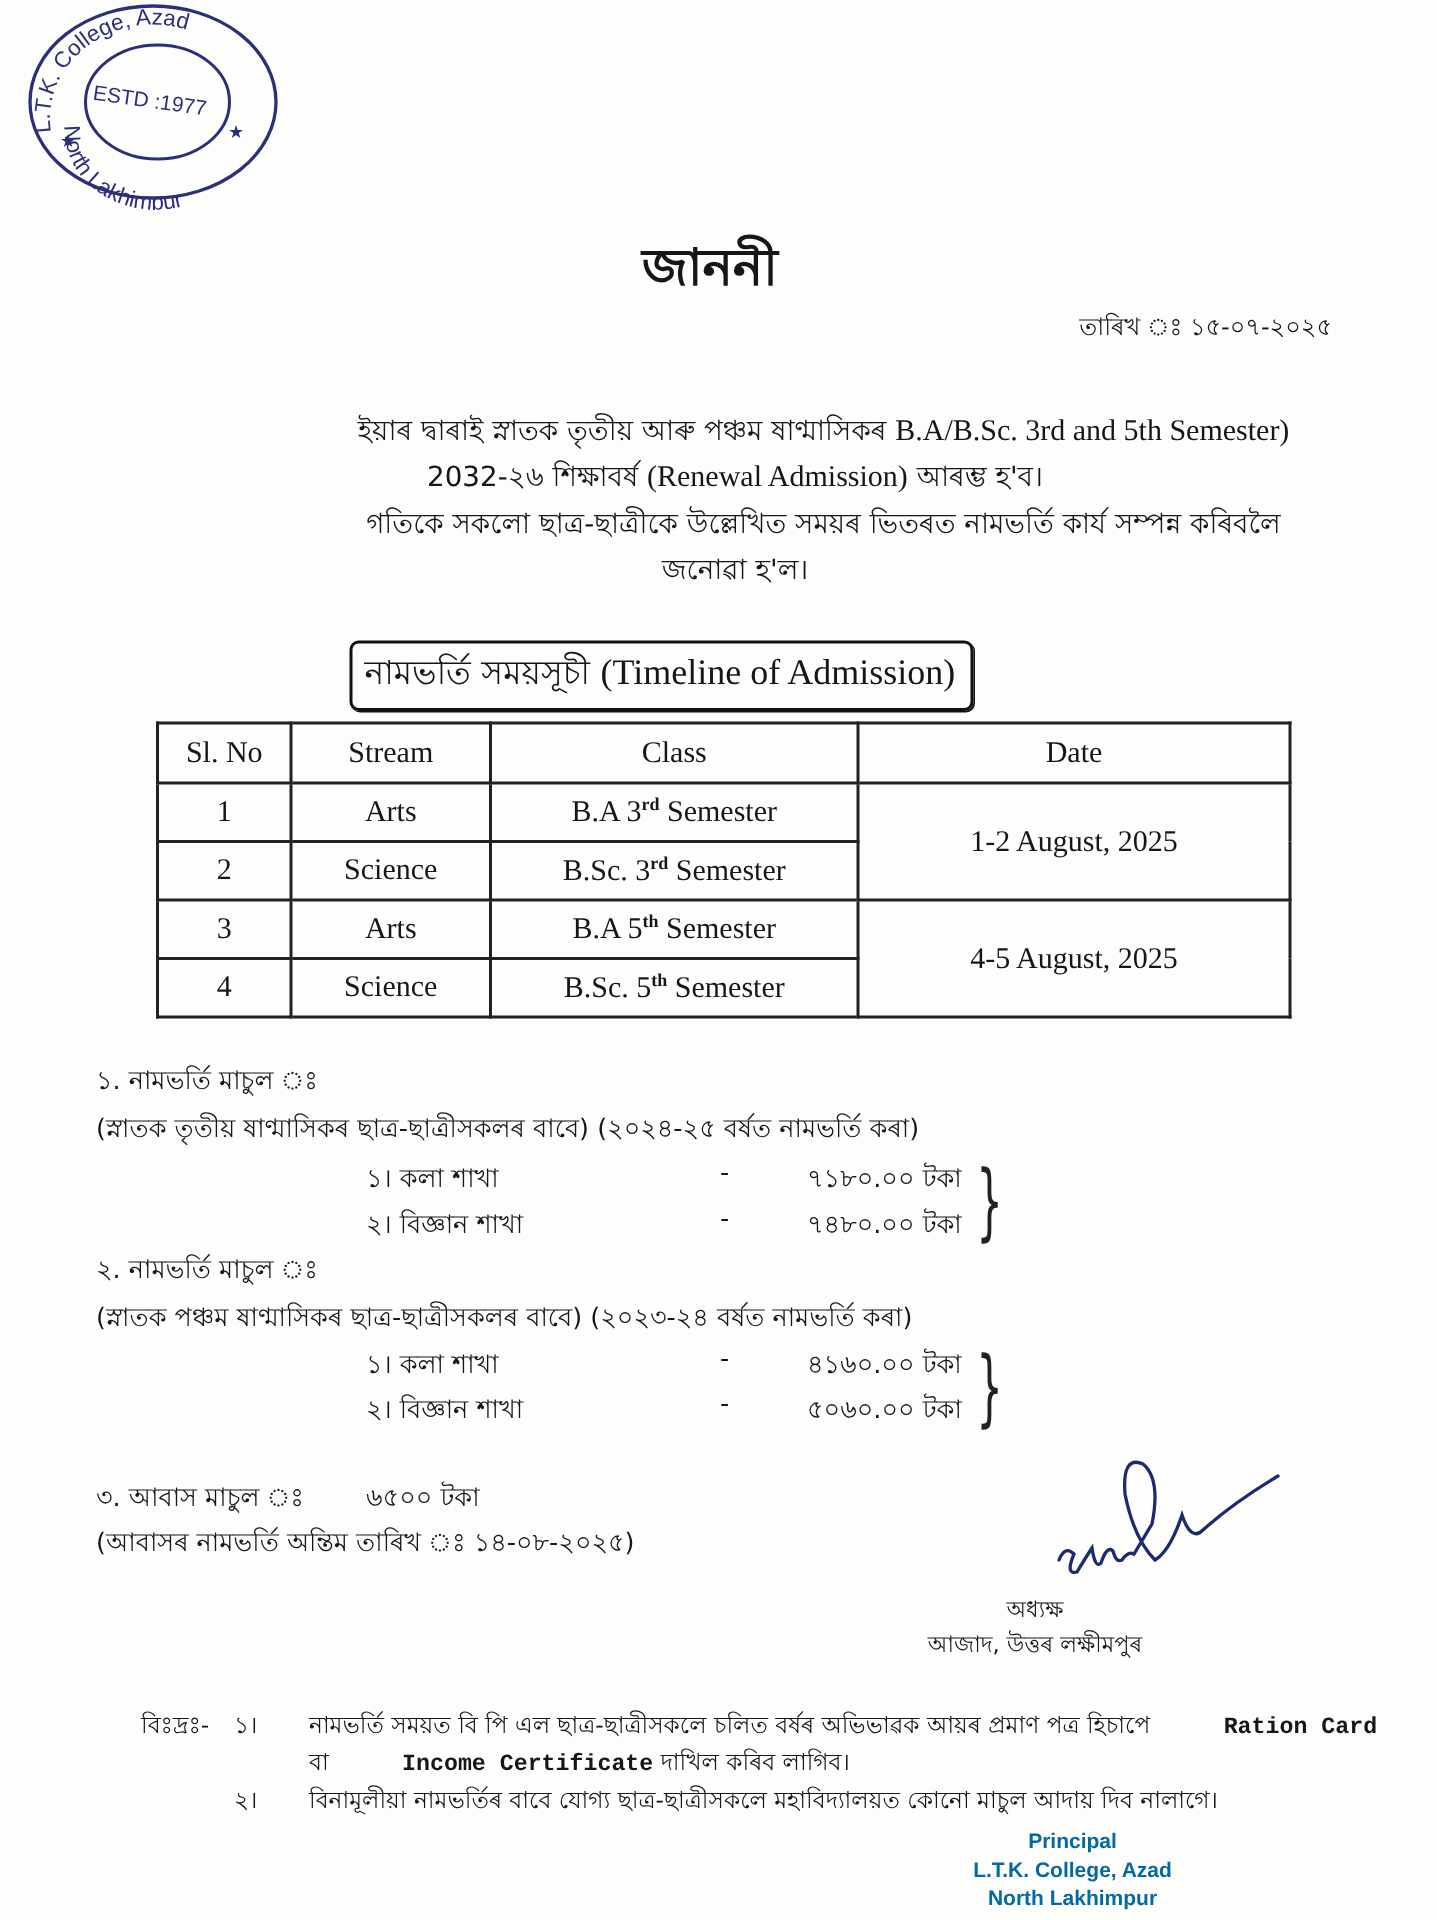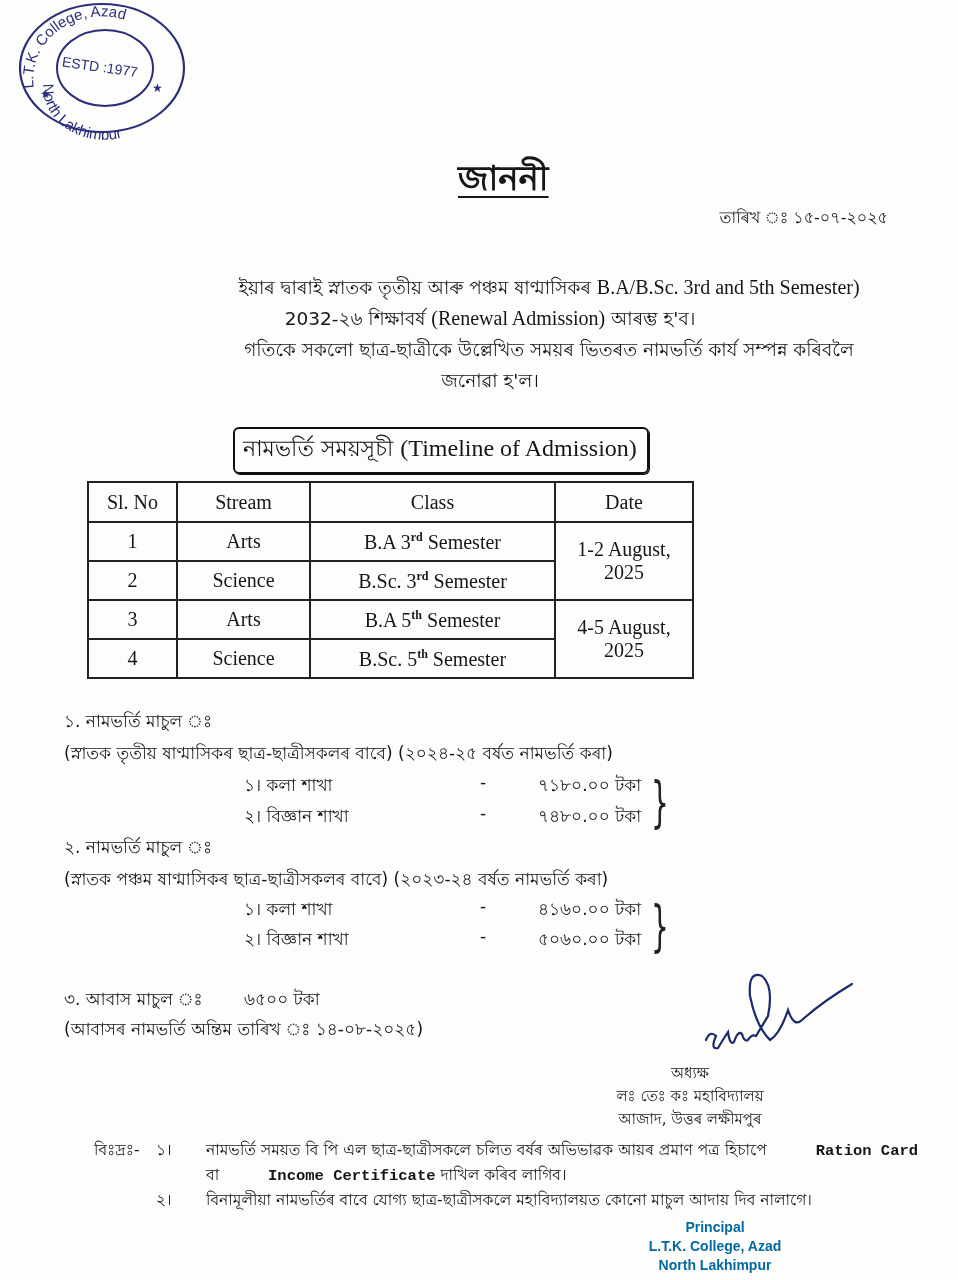"জাননী" .title { margin-left: 30px -> none; text-decoration: underline -> none }
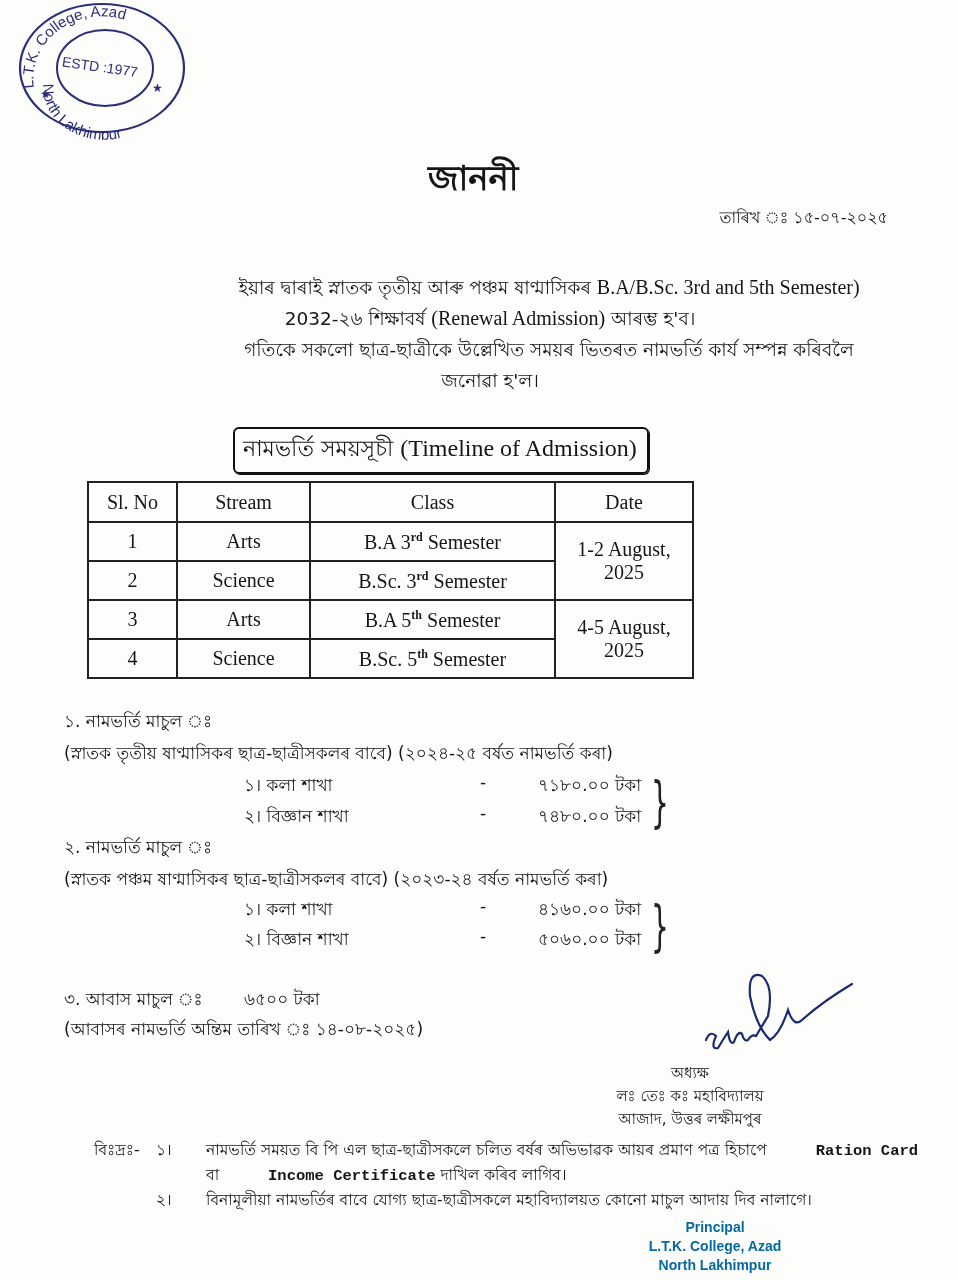"Sl. No" table.tl { left: 87px -> 104px; width: 607px -> 757px }
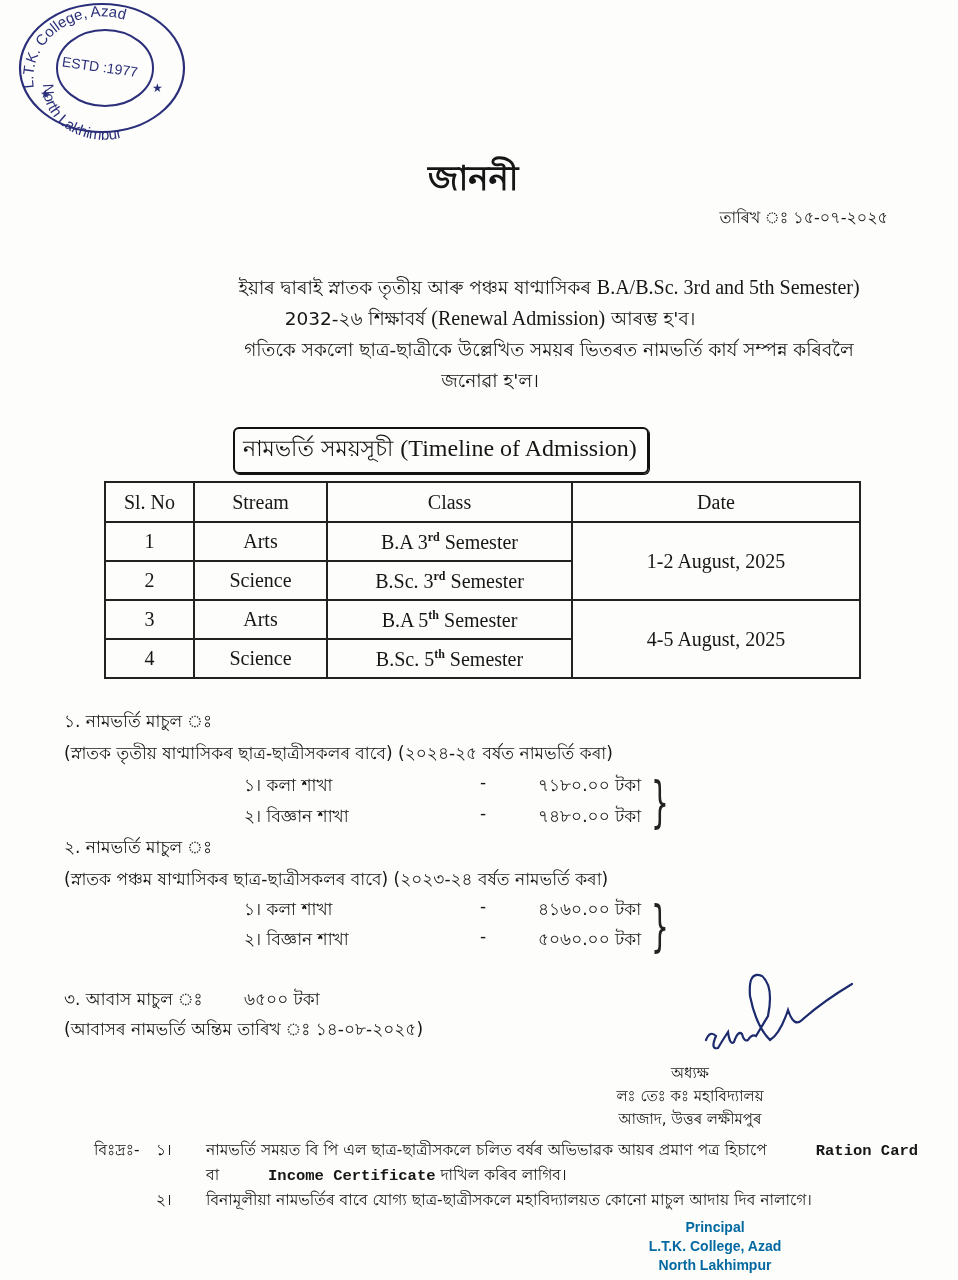"লঃ তেঃ কঃ মহাবিদ্যালয়" div { html: <div>লঃ তেঃ কঃ মহাবিদ্যালয়</div> -> none }
